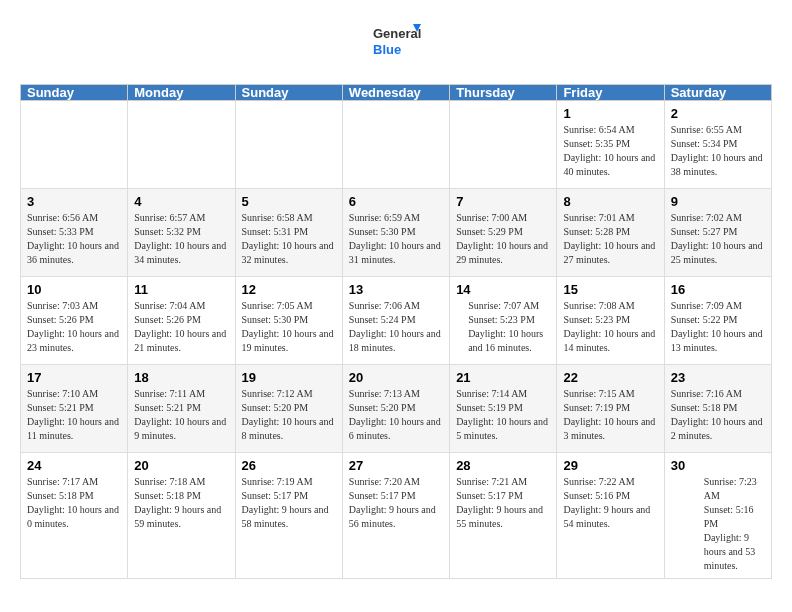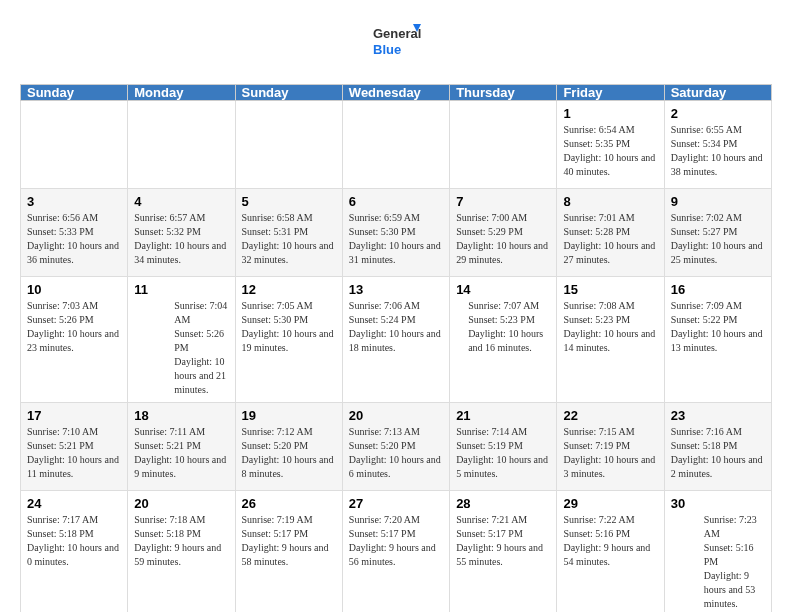"Sunrise: 7:04 AM" div.day-info { margin-left: 40px -> none }
